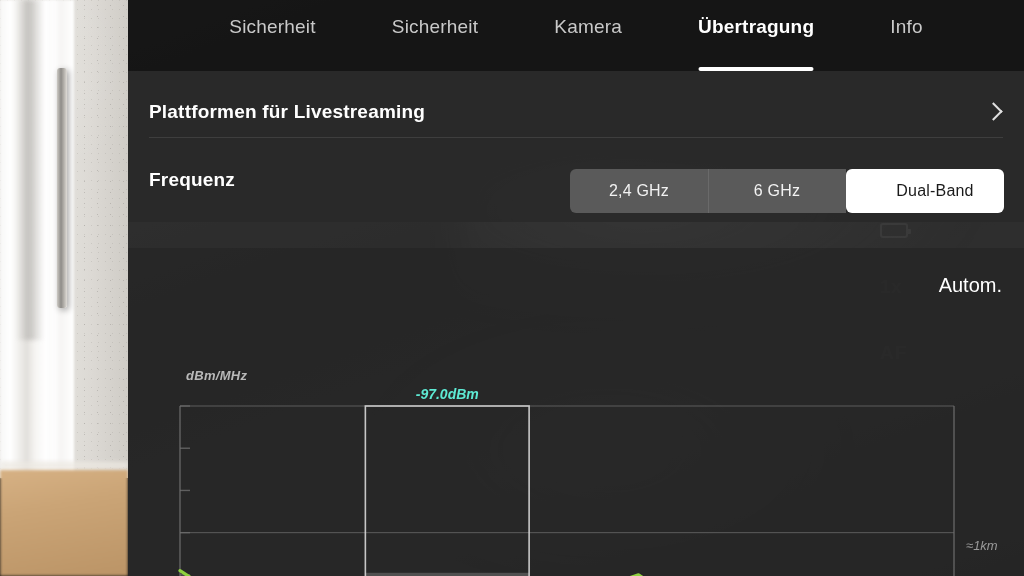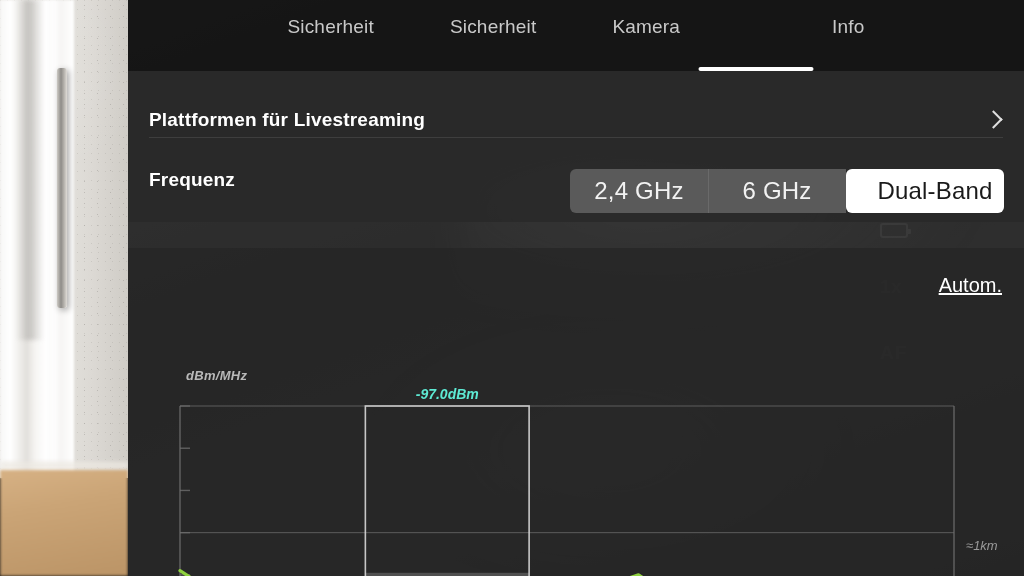"Übertragung" span { html: none -> <span>Übertragung</span> }
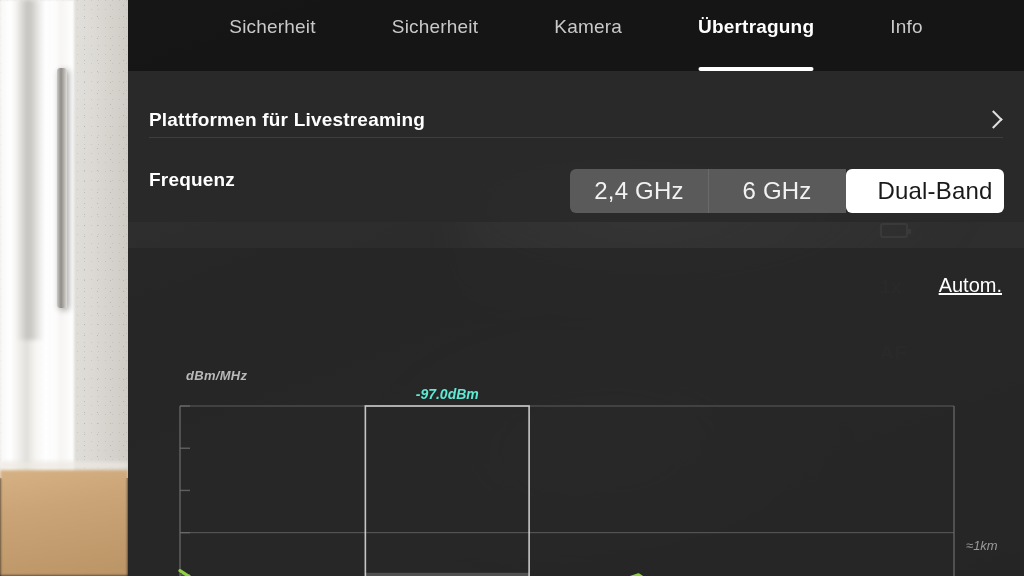"Plattformen für Livestreaming" div.row { top: 16px -> 8px }
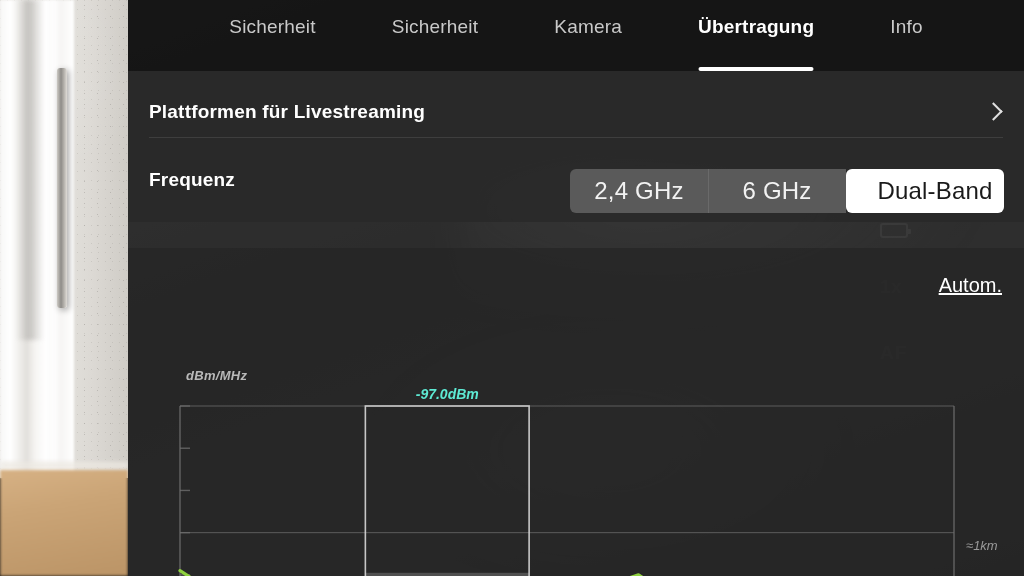"2,4 GHz" .seg { font-size: 24px -> 16px }
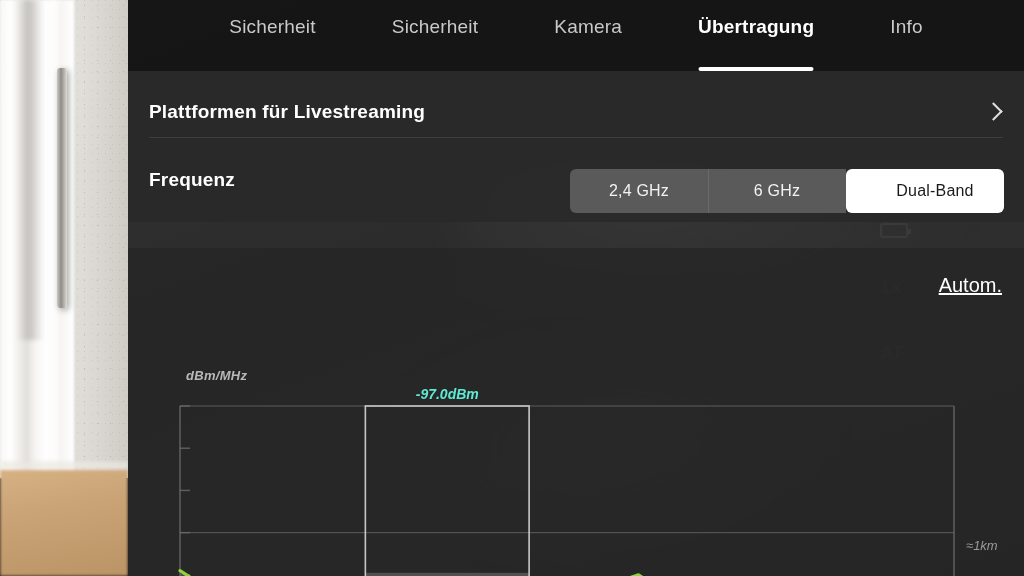"Autom." div.row-value { text-decoration: underline -> none }
